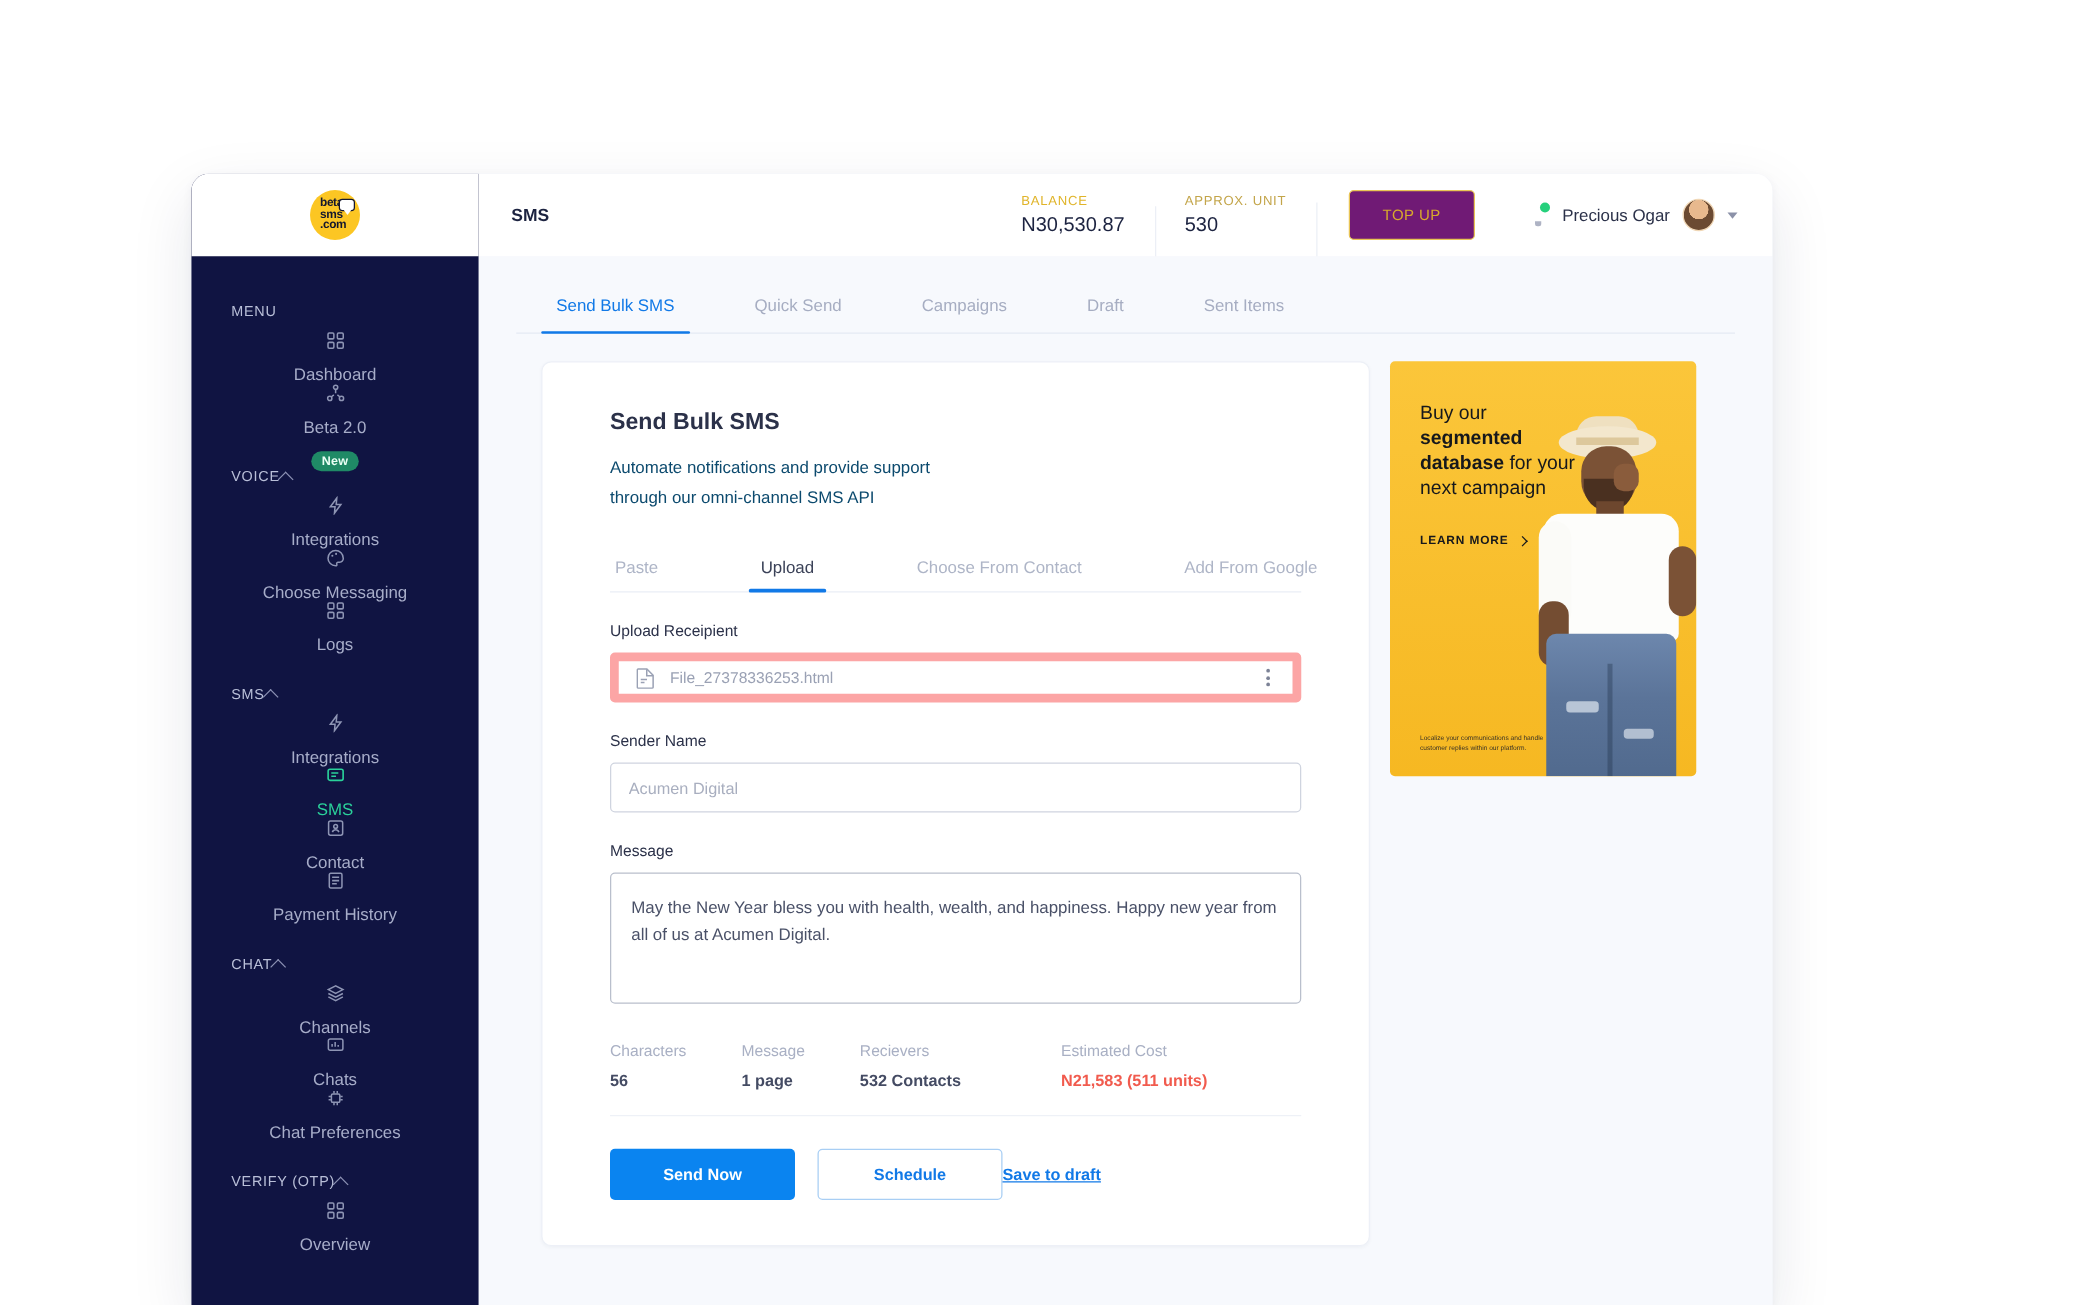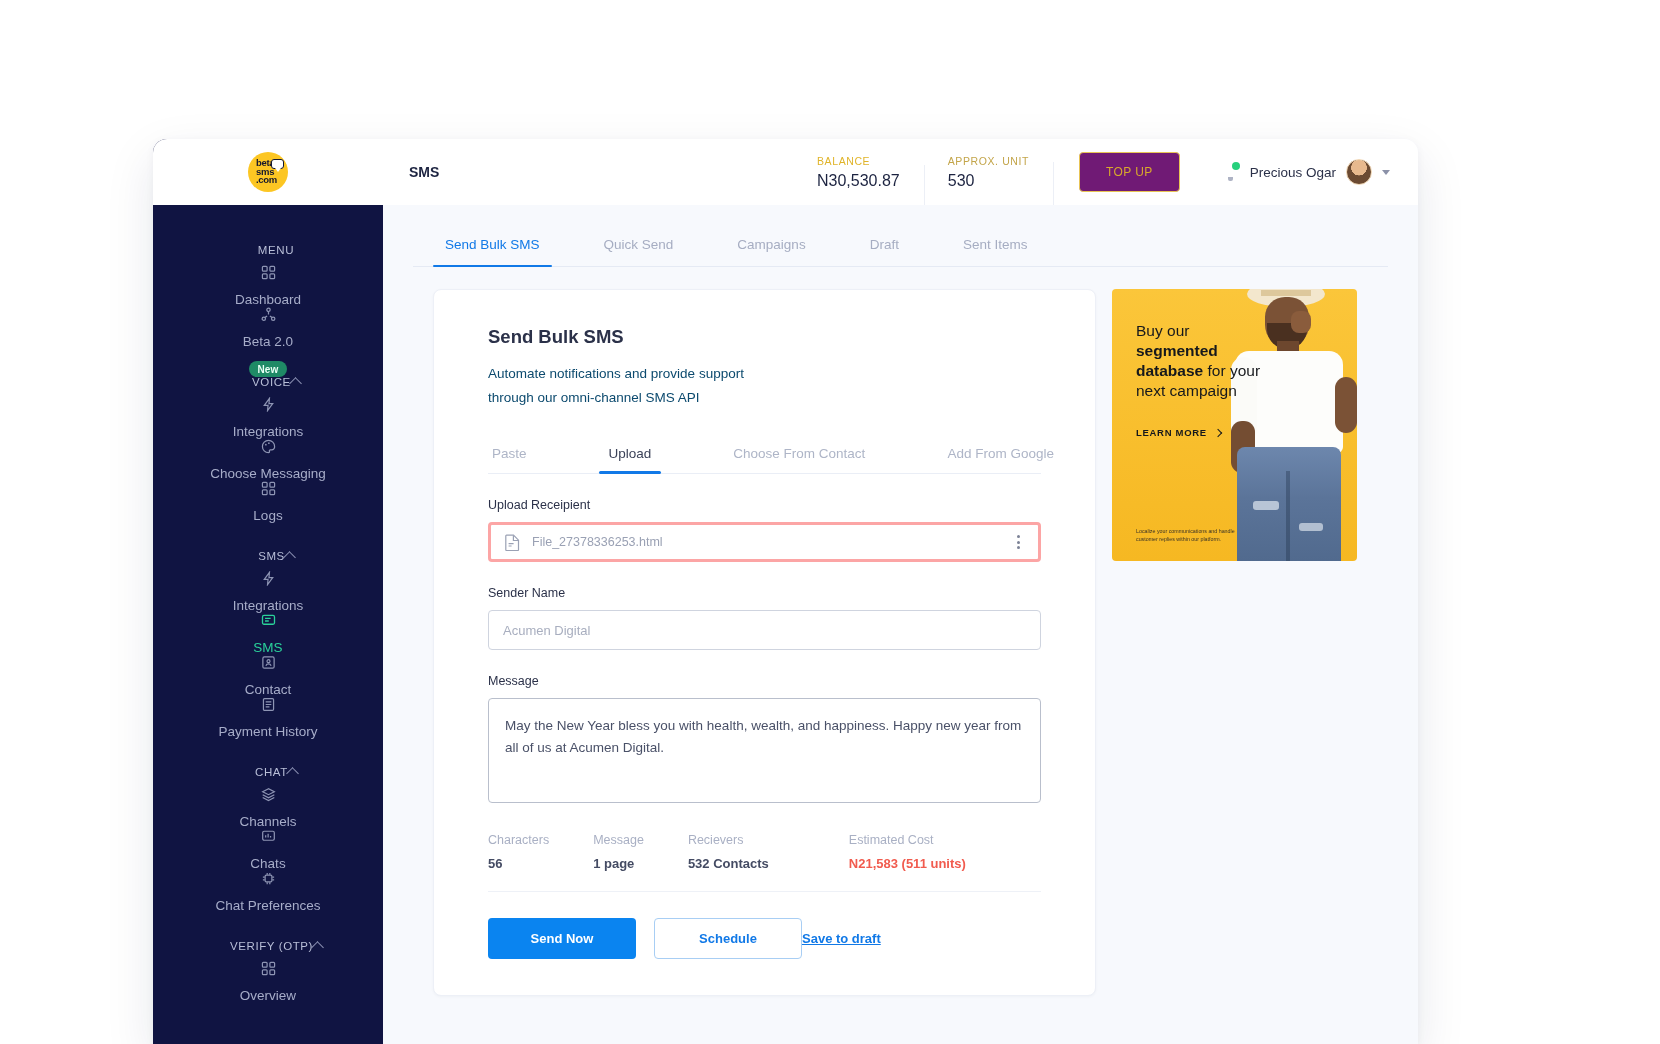"MENU" .section-head { justify-content: center -> flex-start }
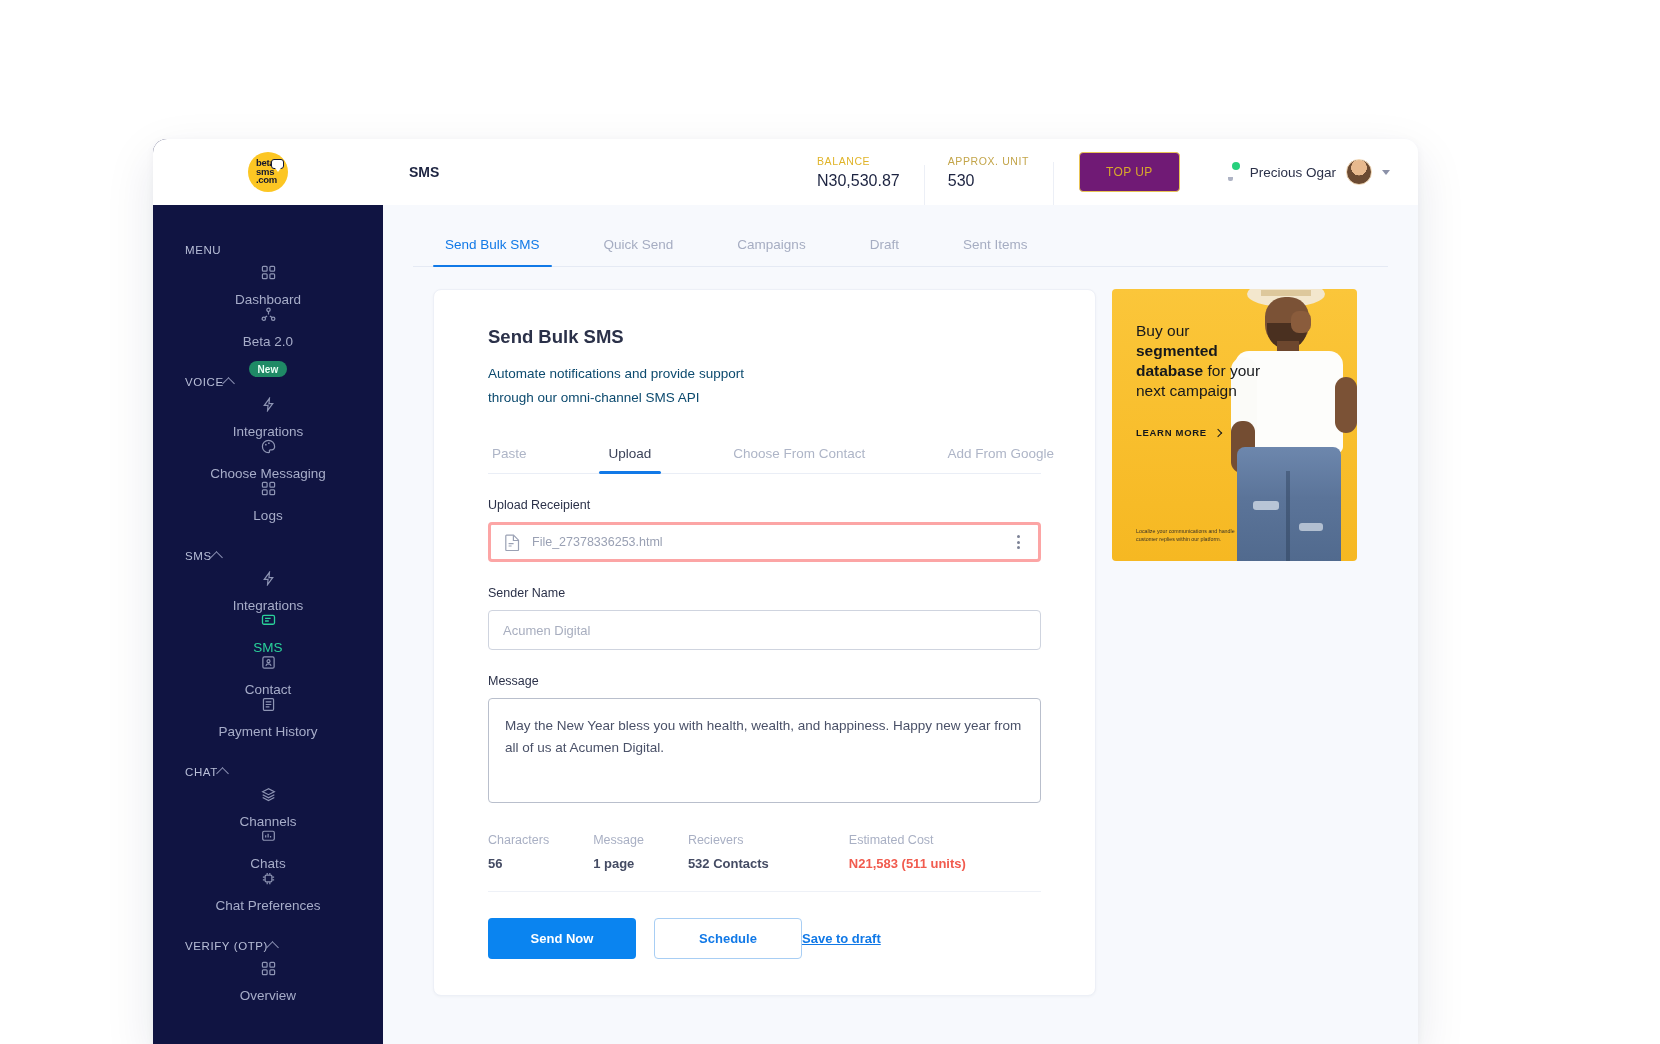"Buy our segmented database for" .promo { height: 272px -> 332px }
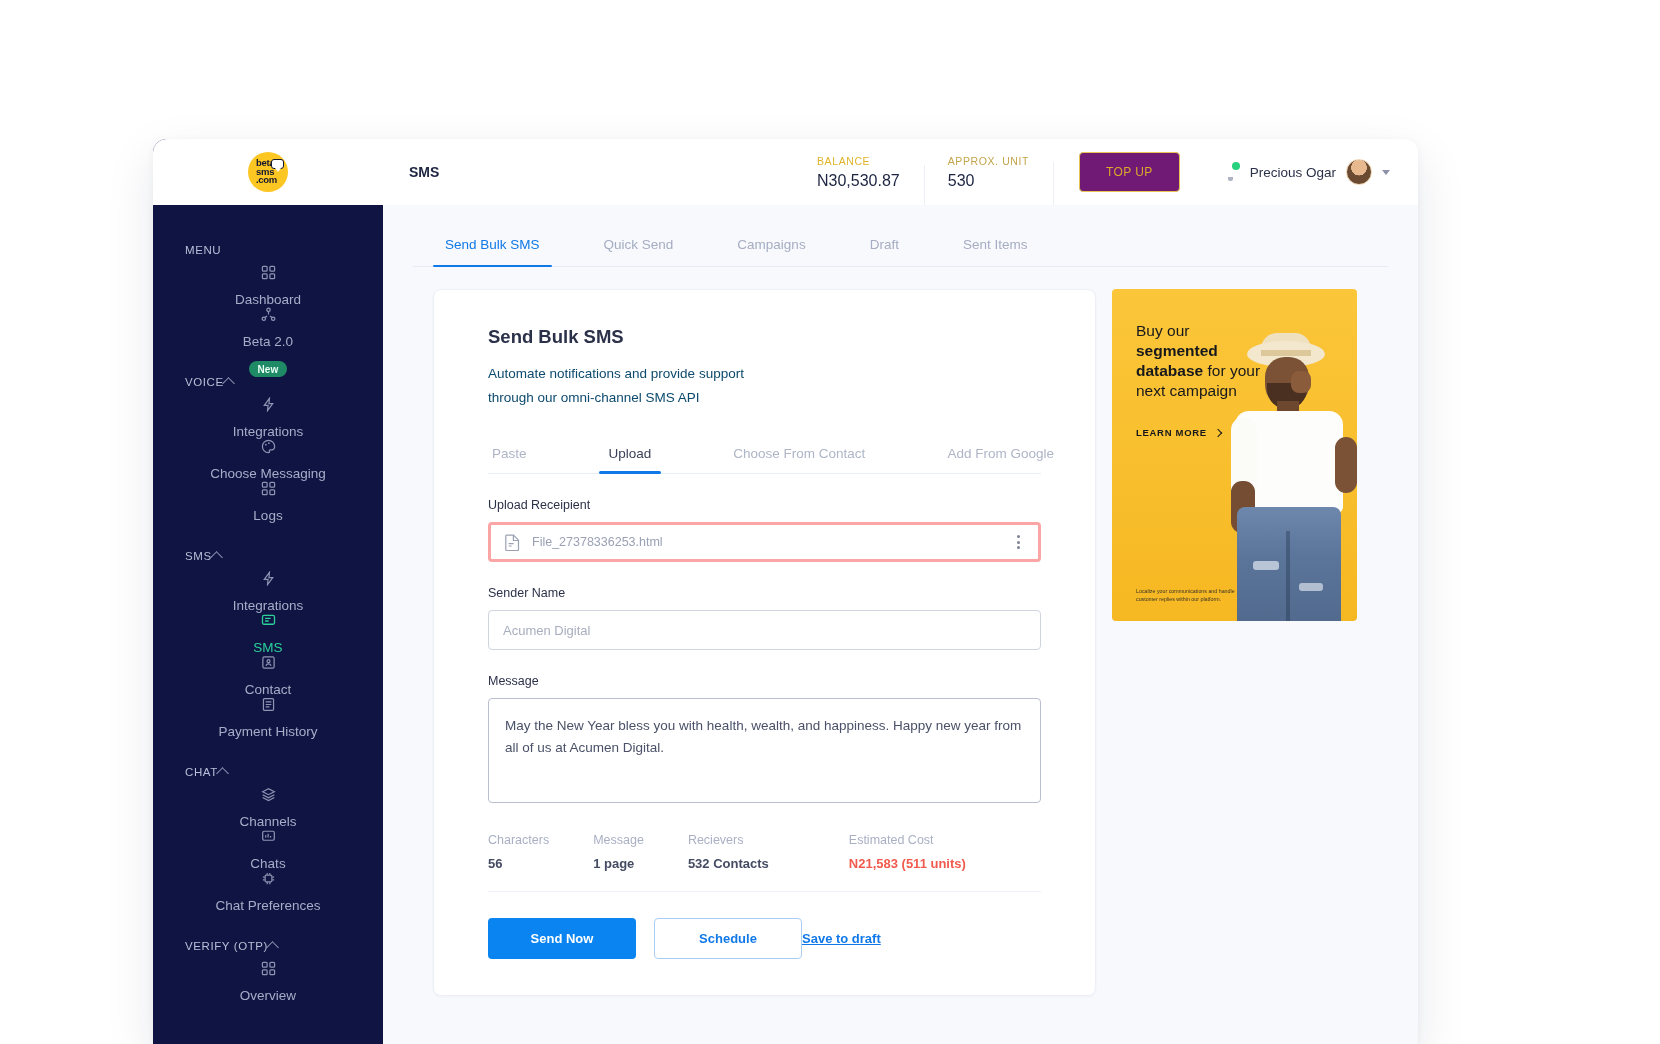"File_27378336253.html" .file-input { border: 3px solid #fca5a5 -> 7px solid #fca5a5 }
